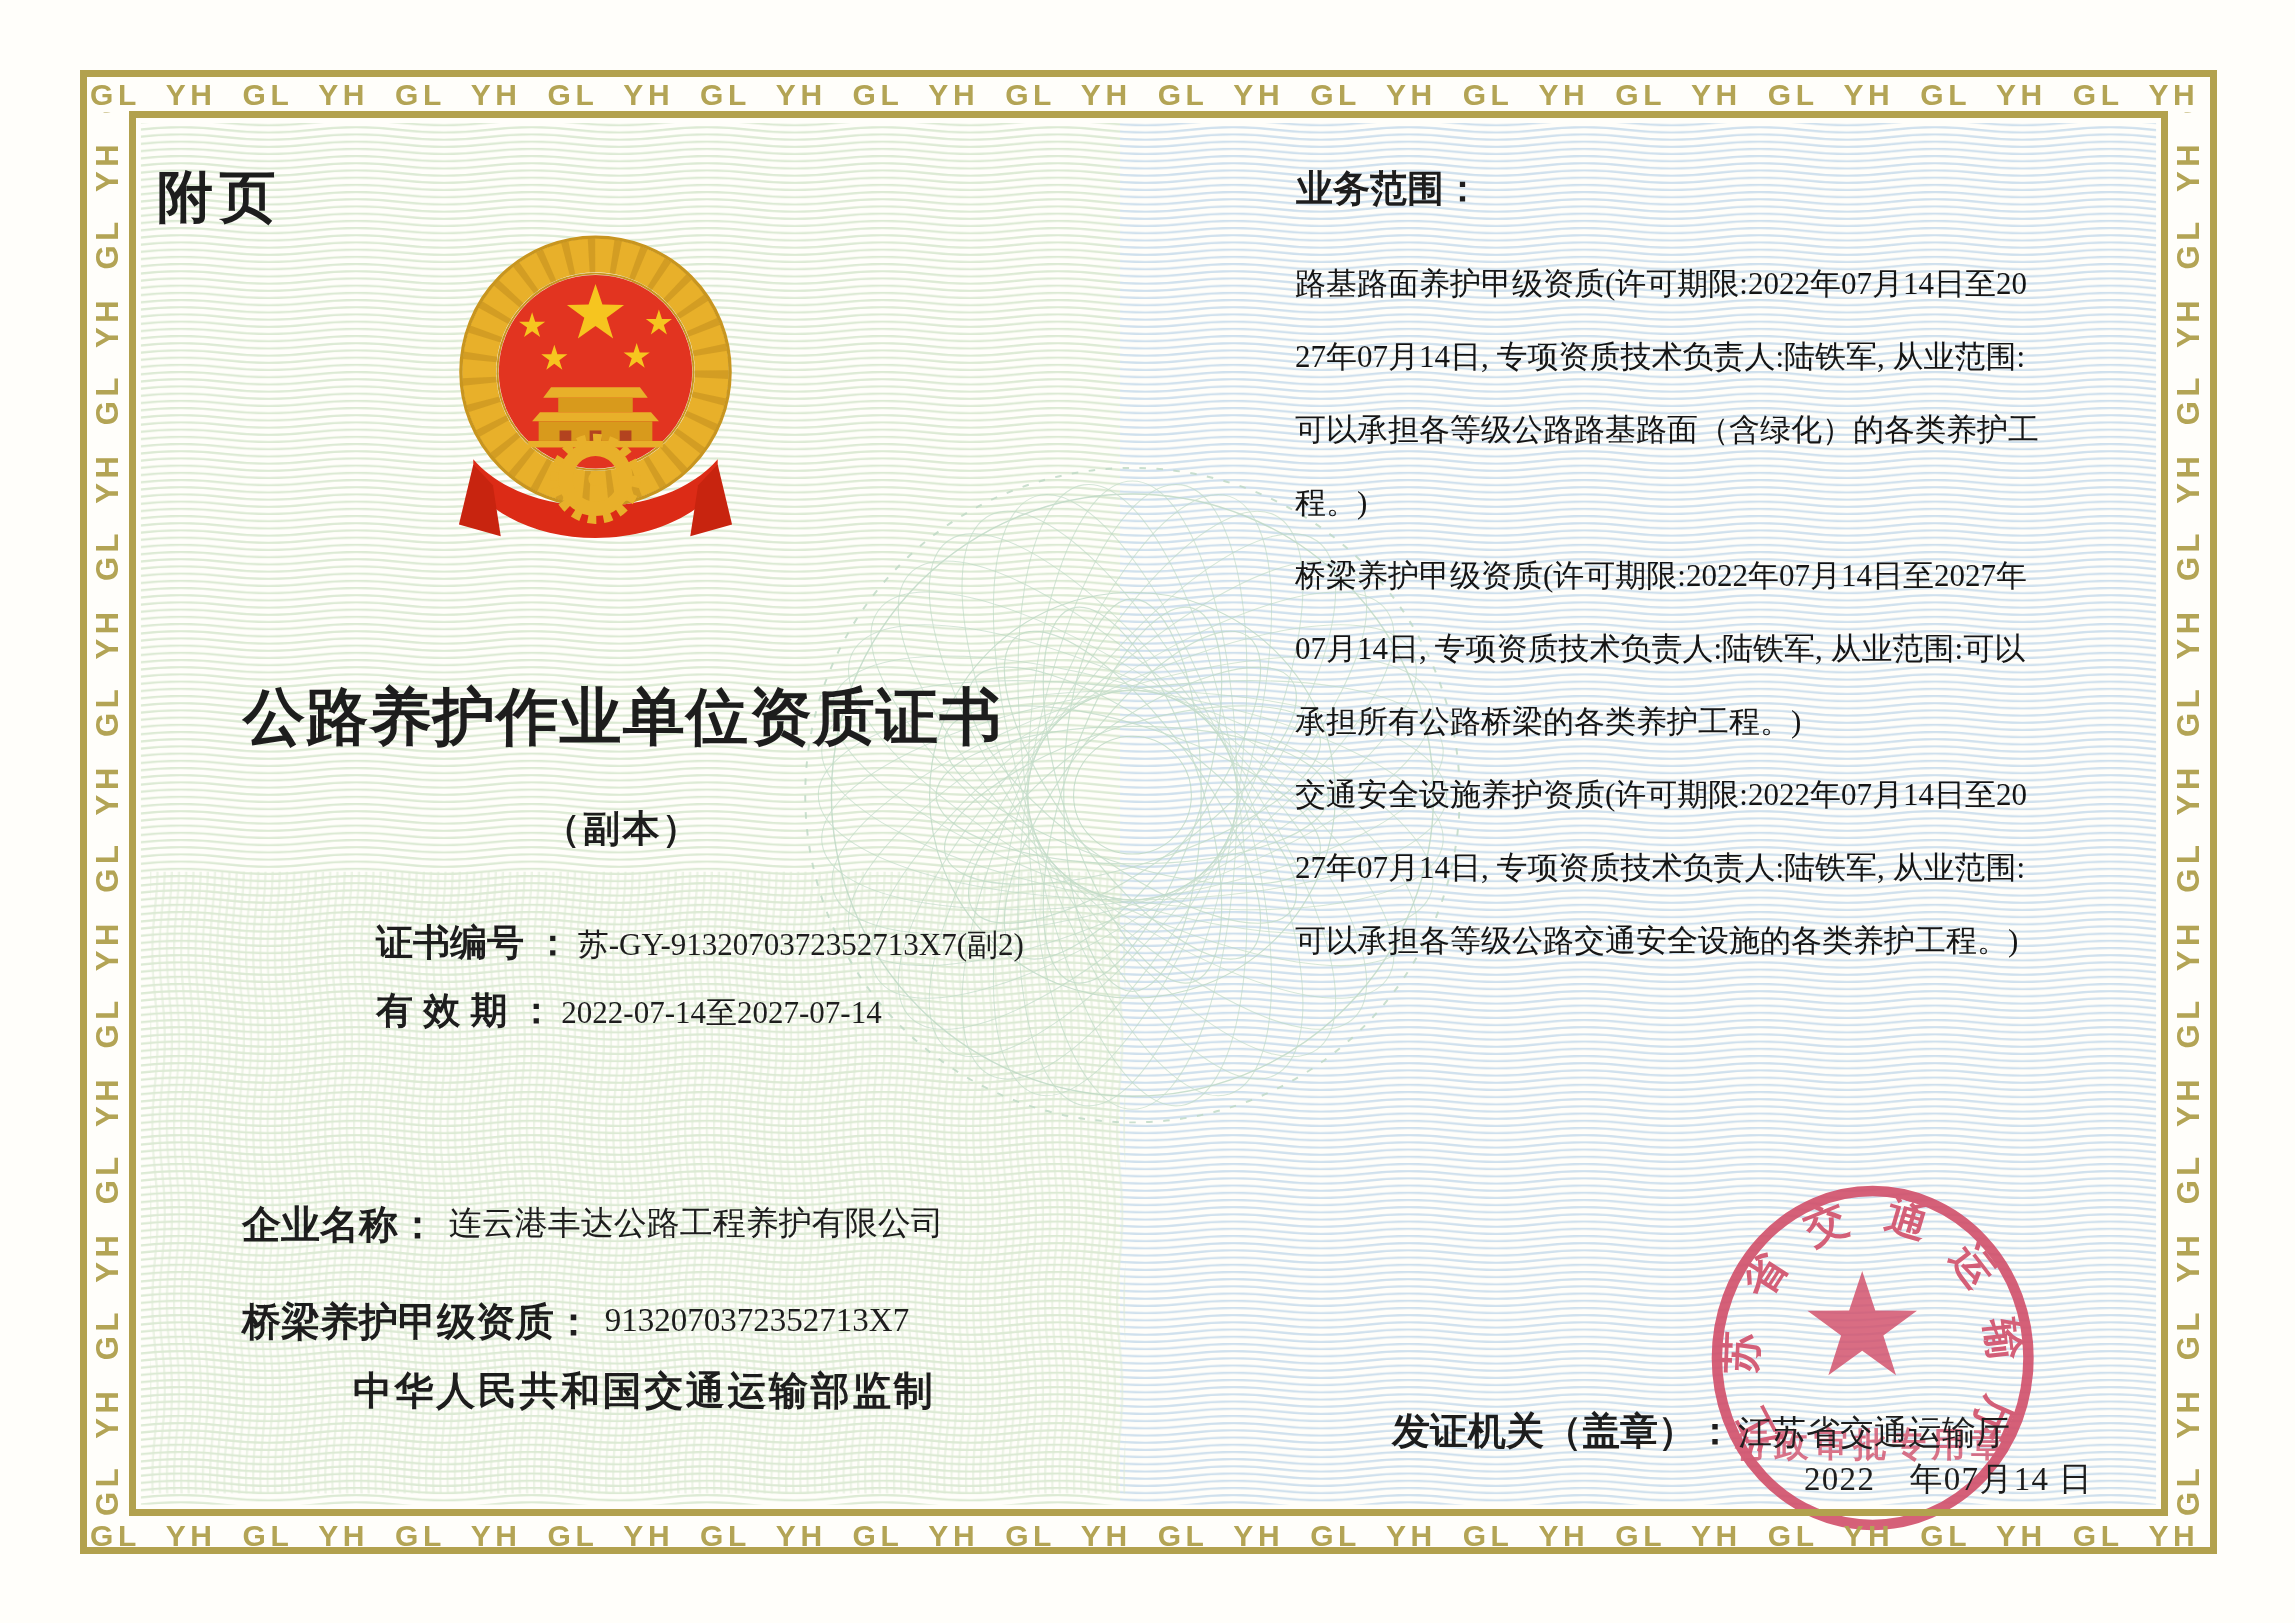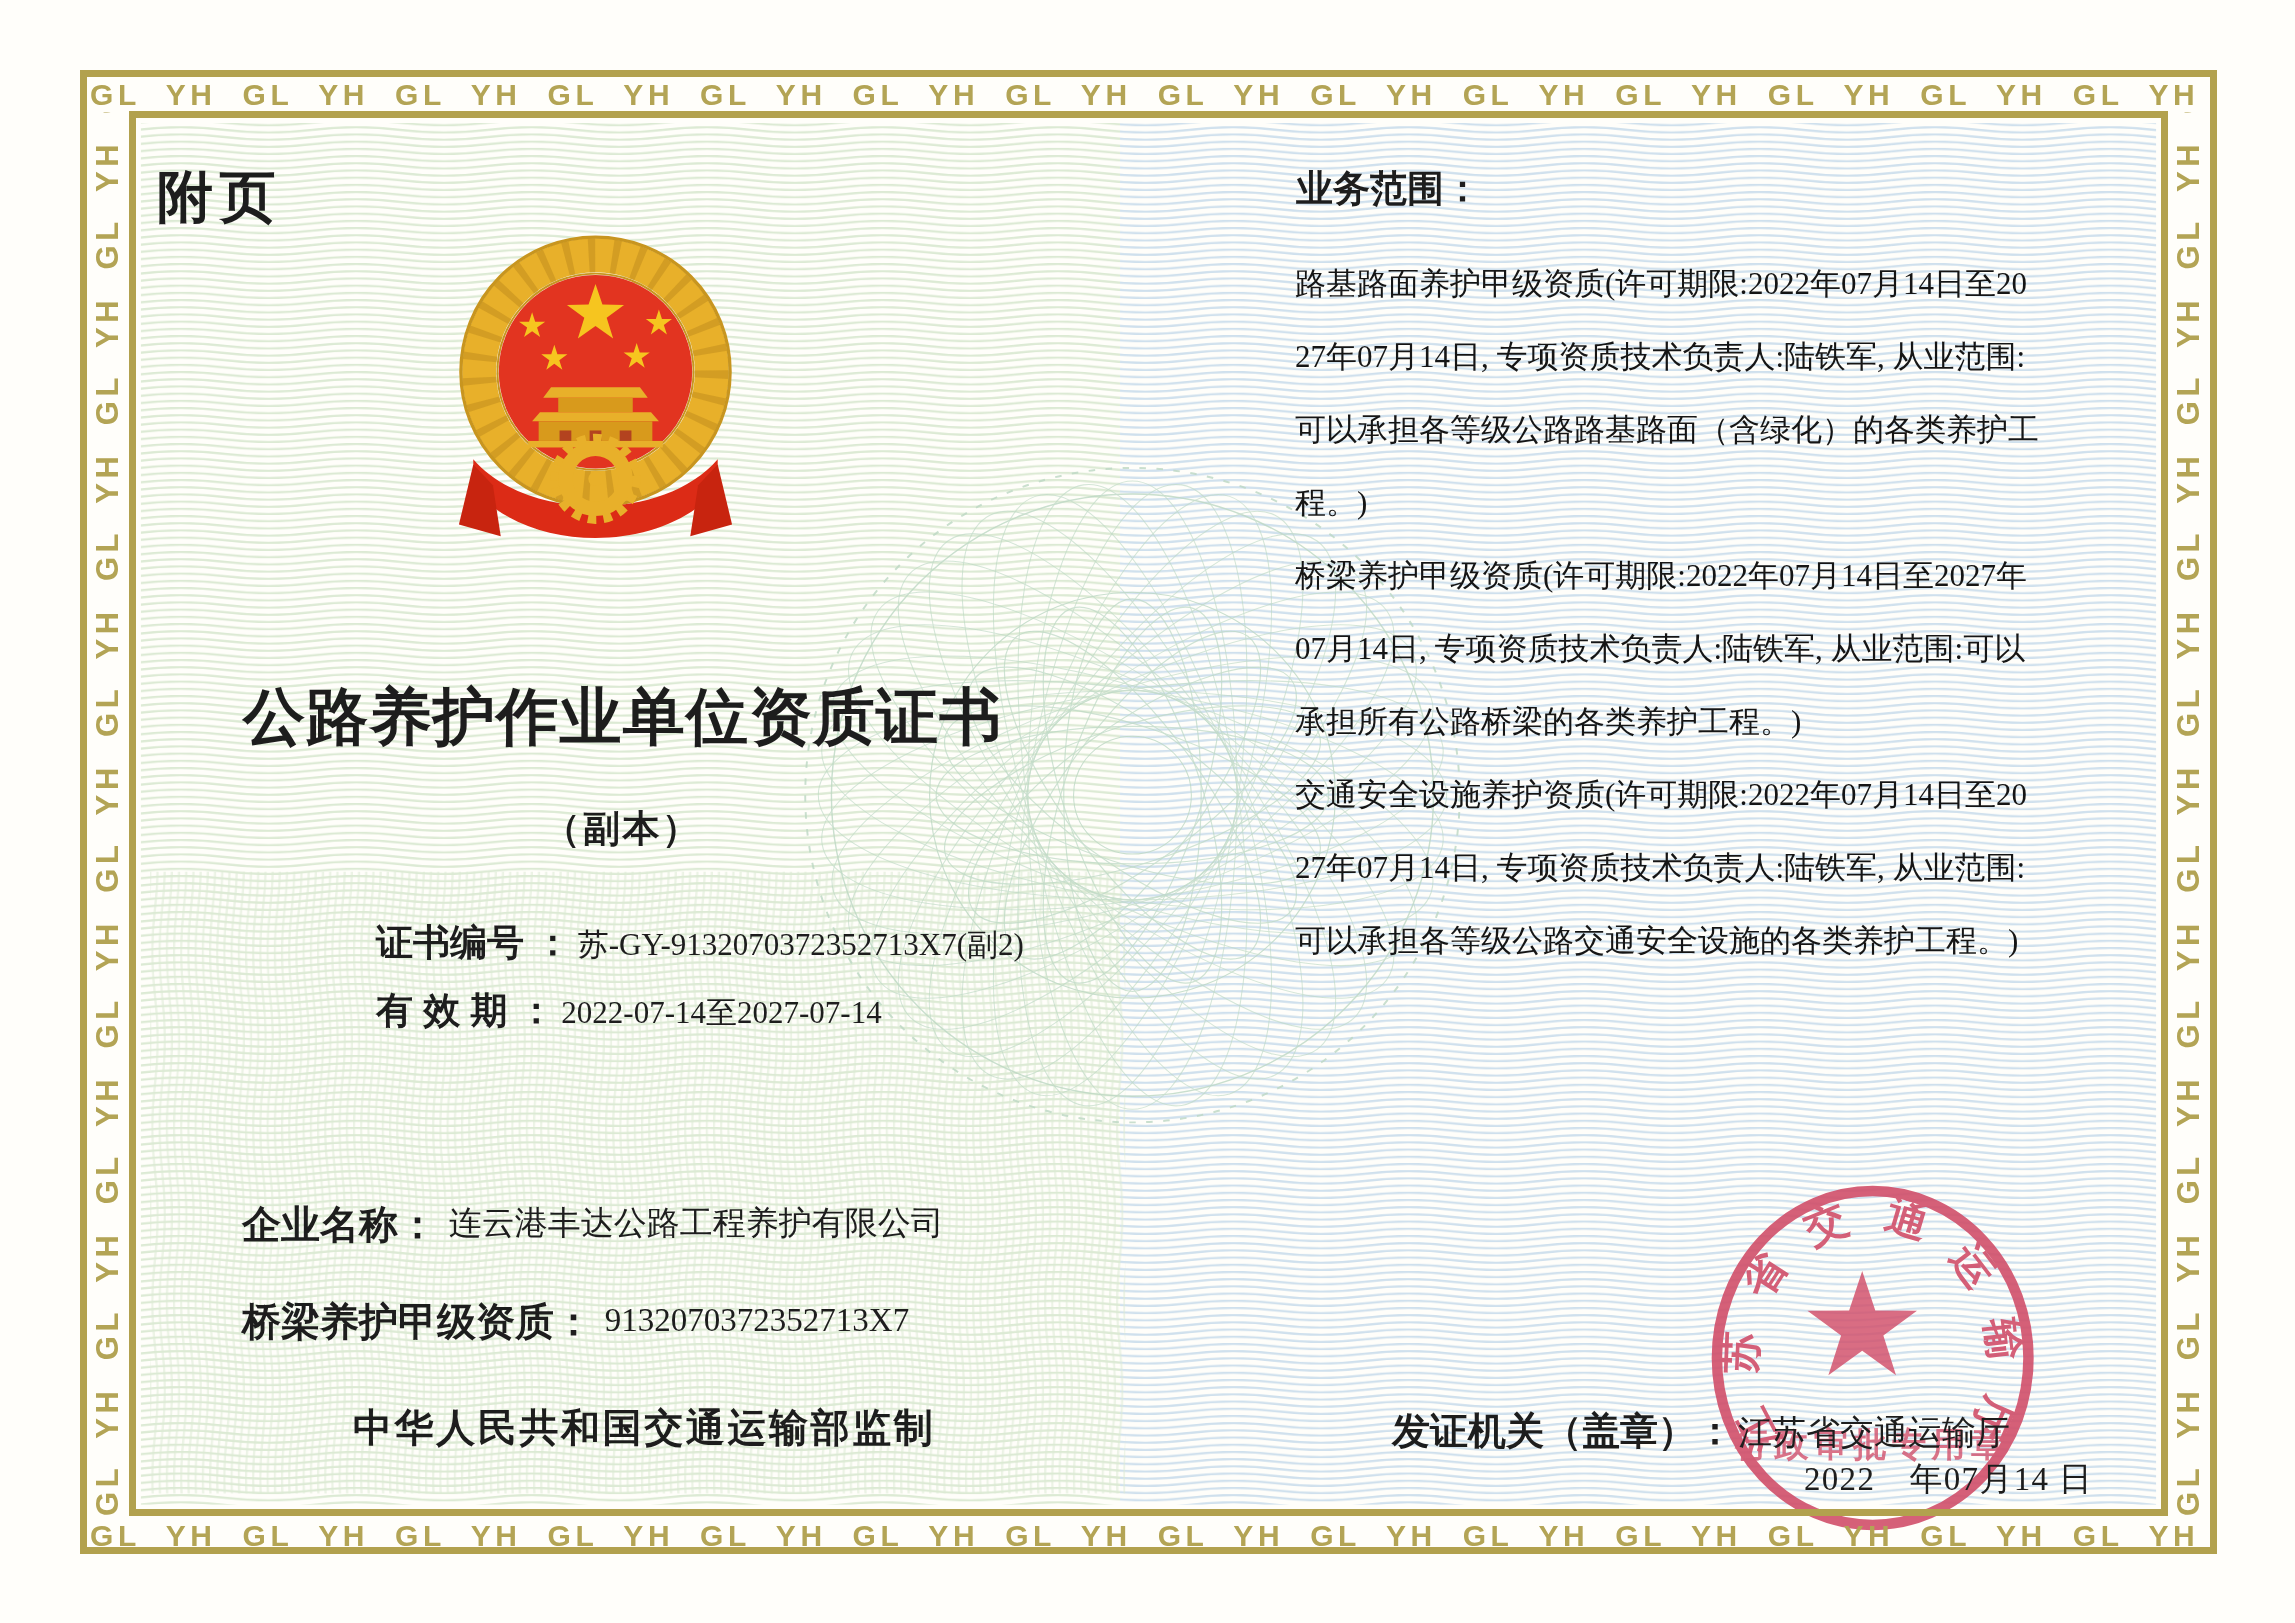"中华人民共和国交通运输部监制" .ministry { top: 1401px -> 1364px }
